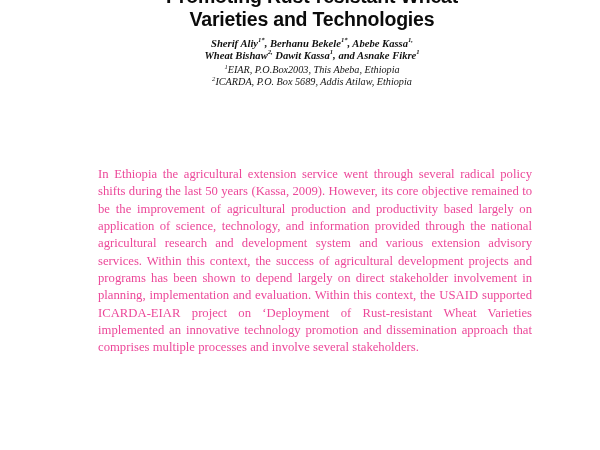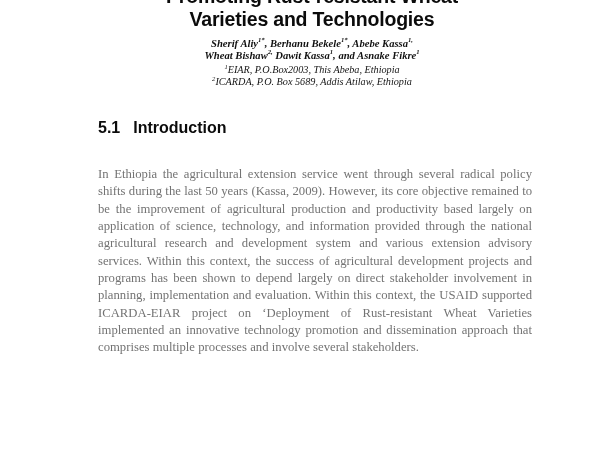"5.1 Introduction" div.section-heading { html: <div> <span>5.1</span><span>Introduction</span> </div> -> none }
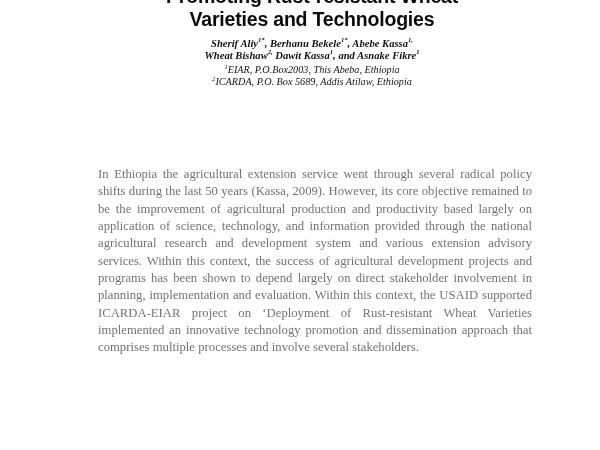"In Ethiopia the agricultural extension" .para { color: #737373 -> #ec4899 }
